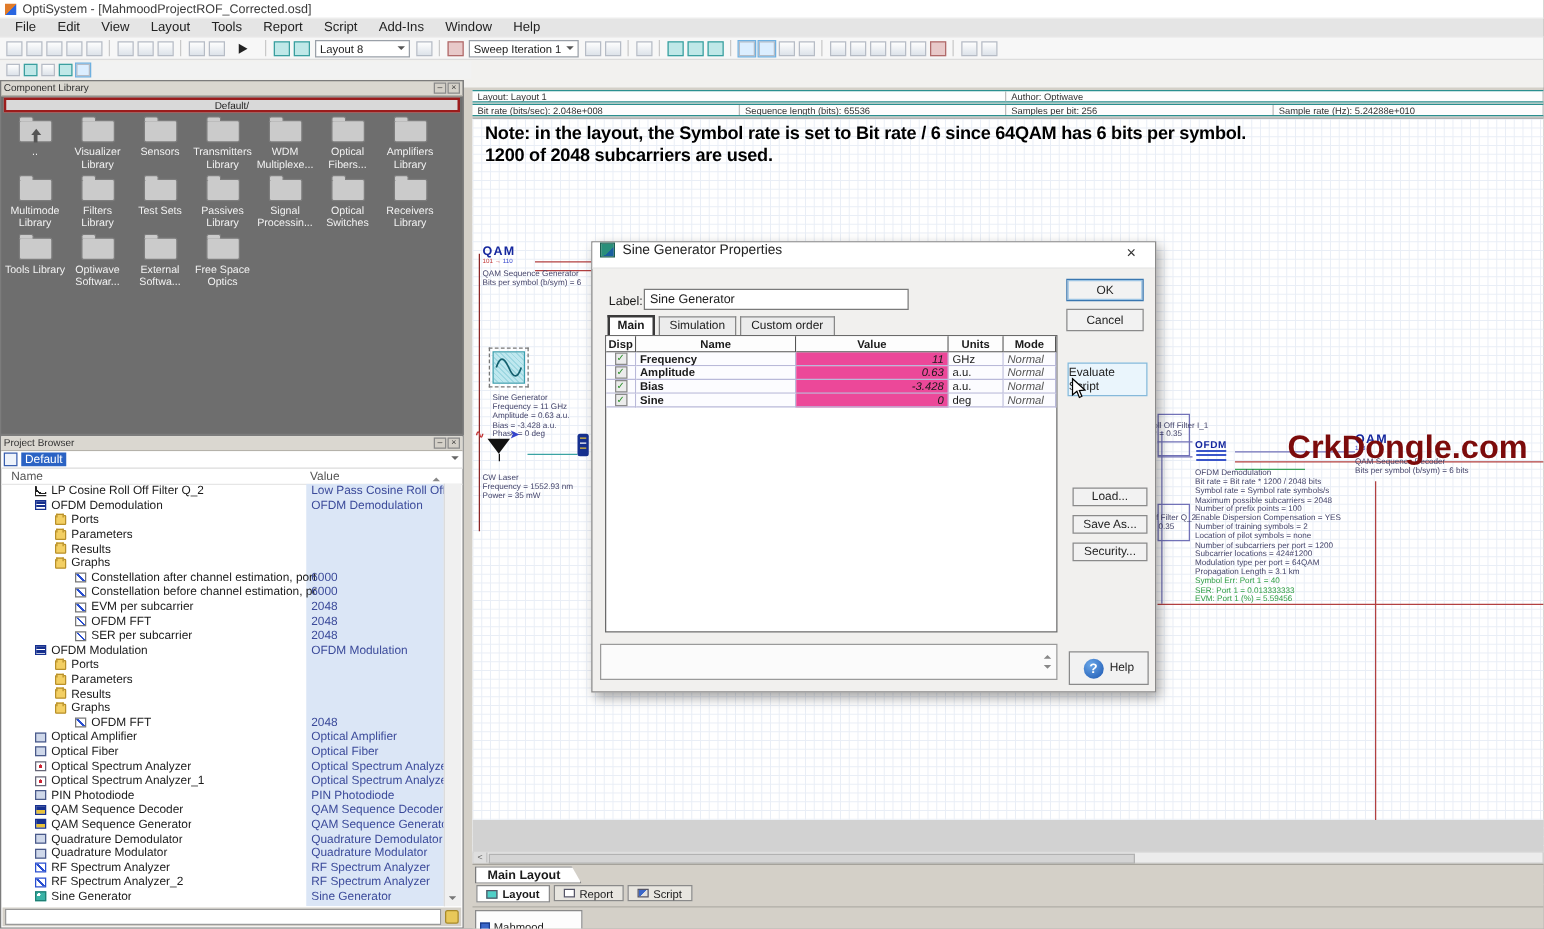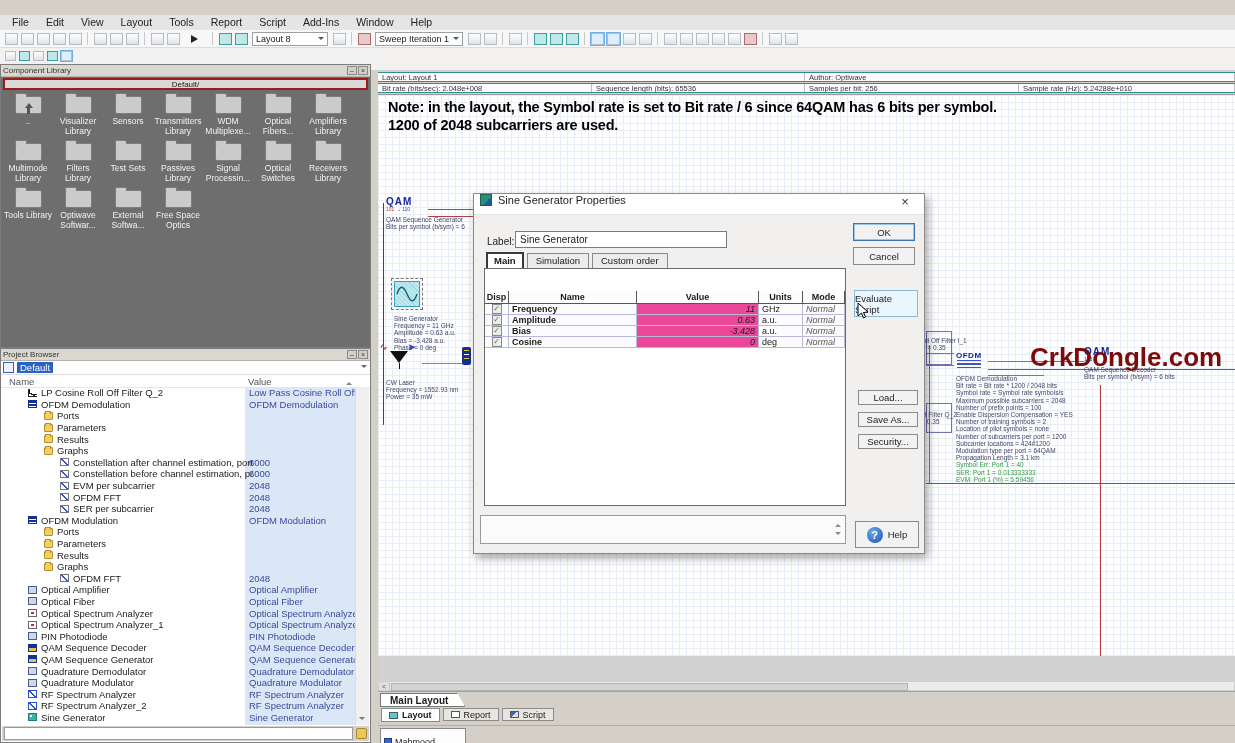"OptiSystem -" div.titlebar { html: none -> <div> <div></div> <div>OptiSystem - [MahmoodProjectROF_Corrected.osd]</div> </div> }
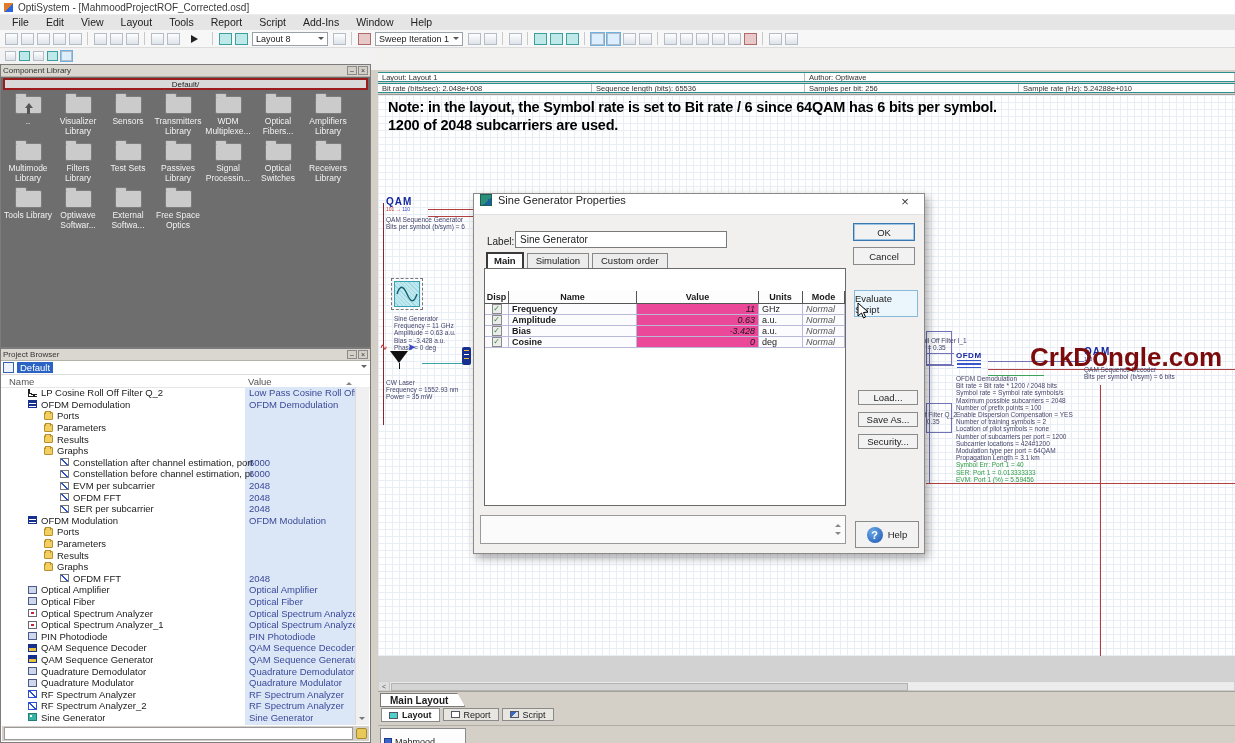"Disp" .dlg-grid { margin-top: 22px -> none }
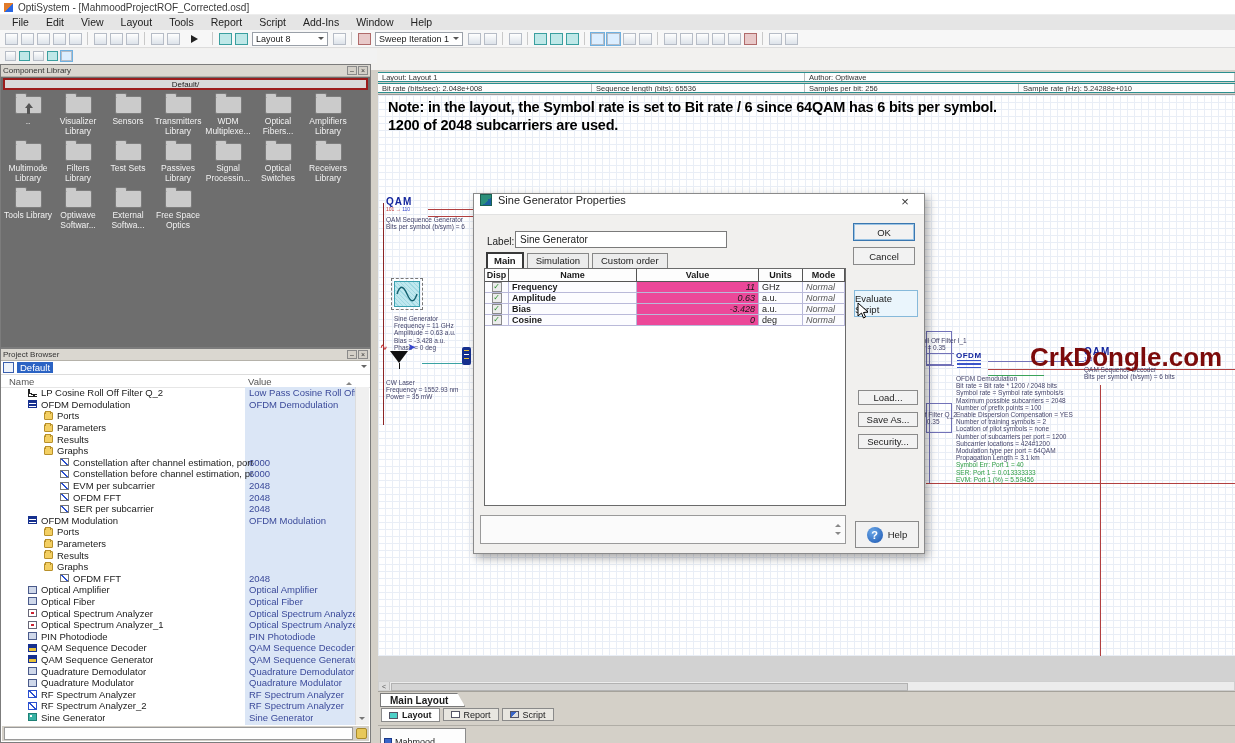"Cosine" div.g-c { text: Cosine -> Sine }
